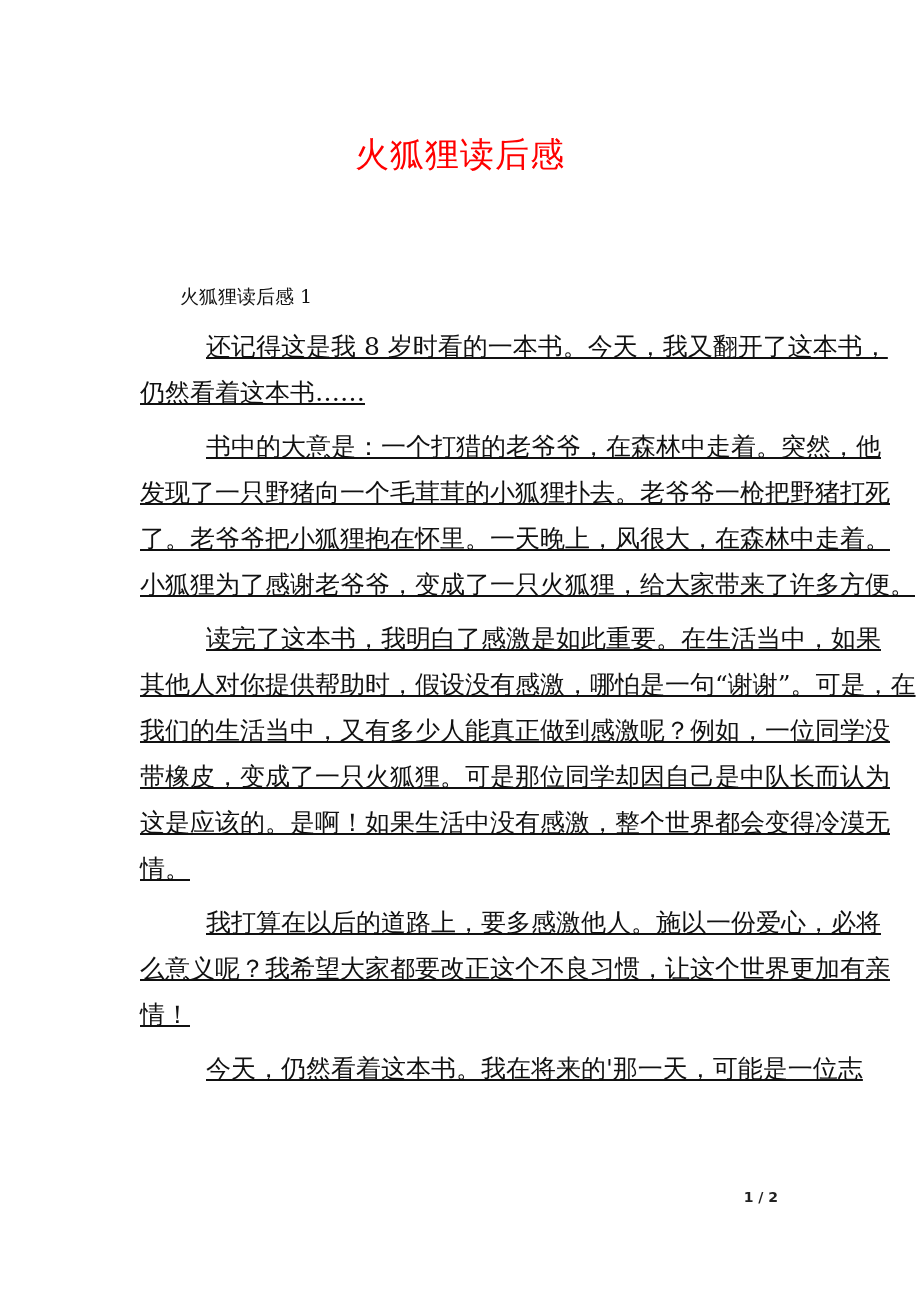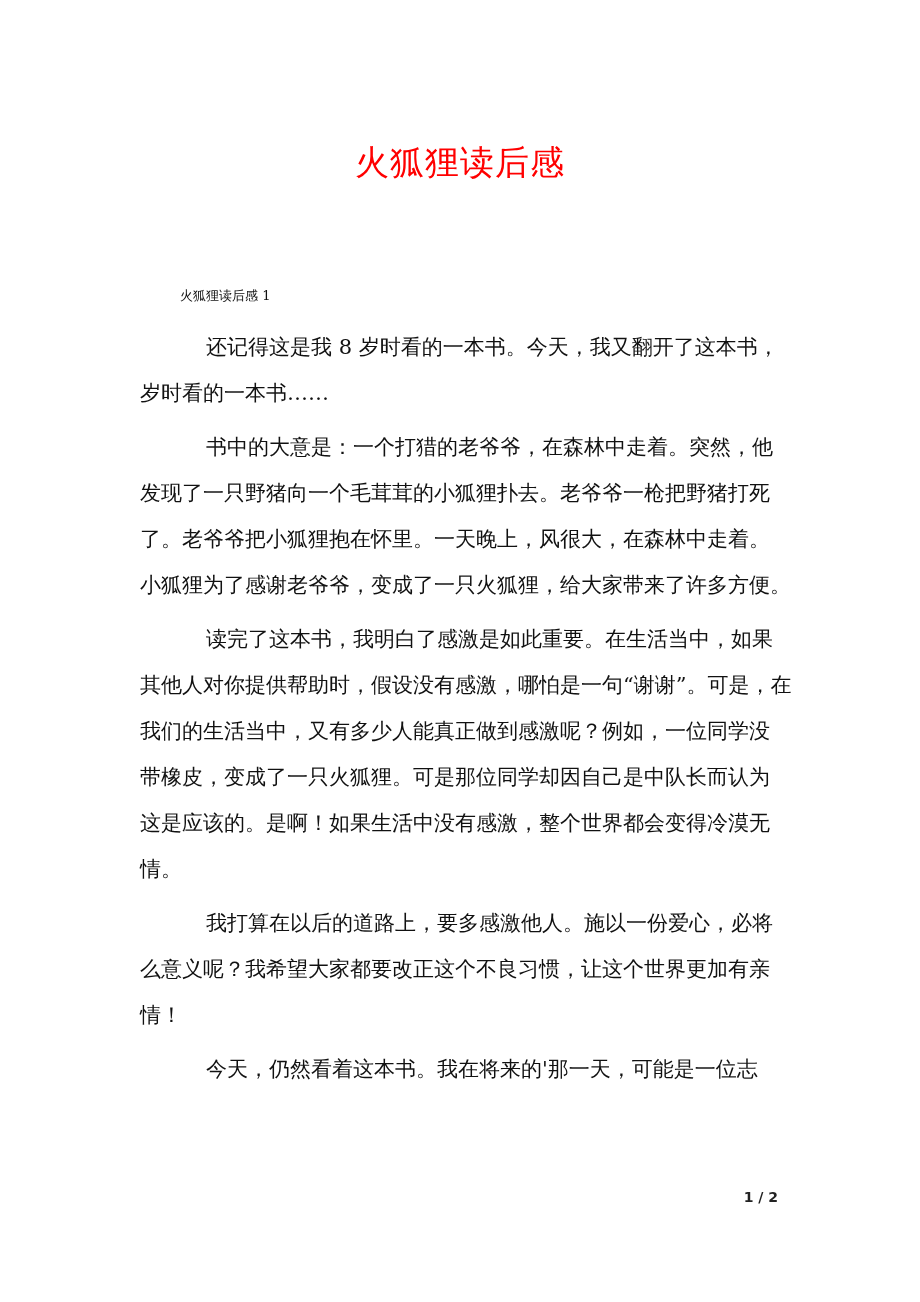"火狐狸读后感" .title { top: 140px -> 132px }
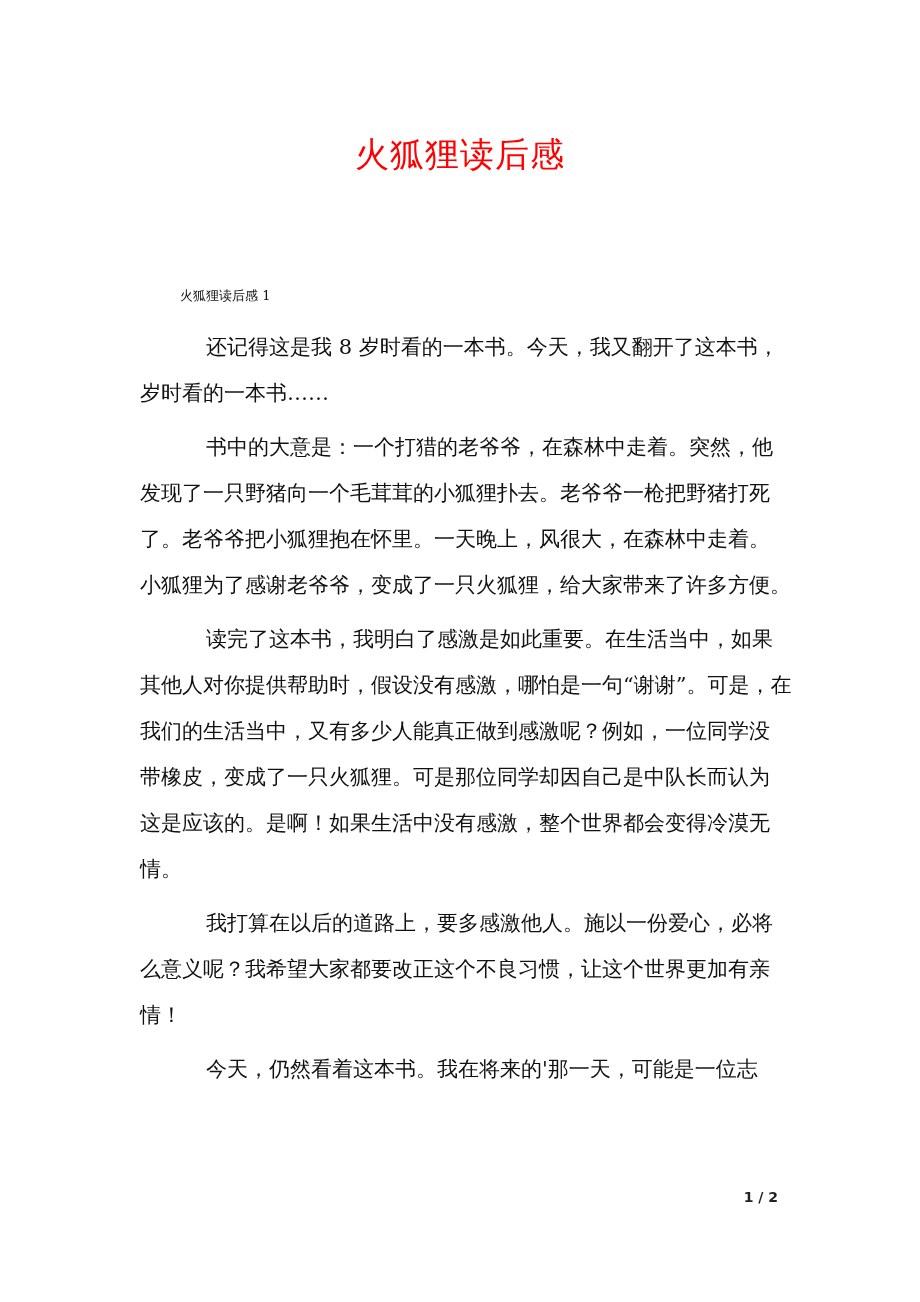"火狐狸读后感 1" .heading { font-size: 13px -> 19px }
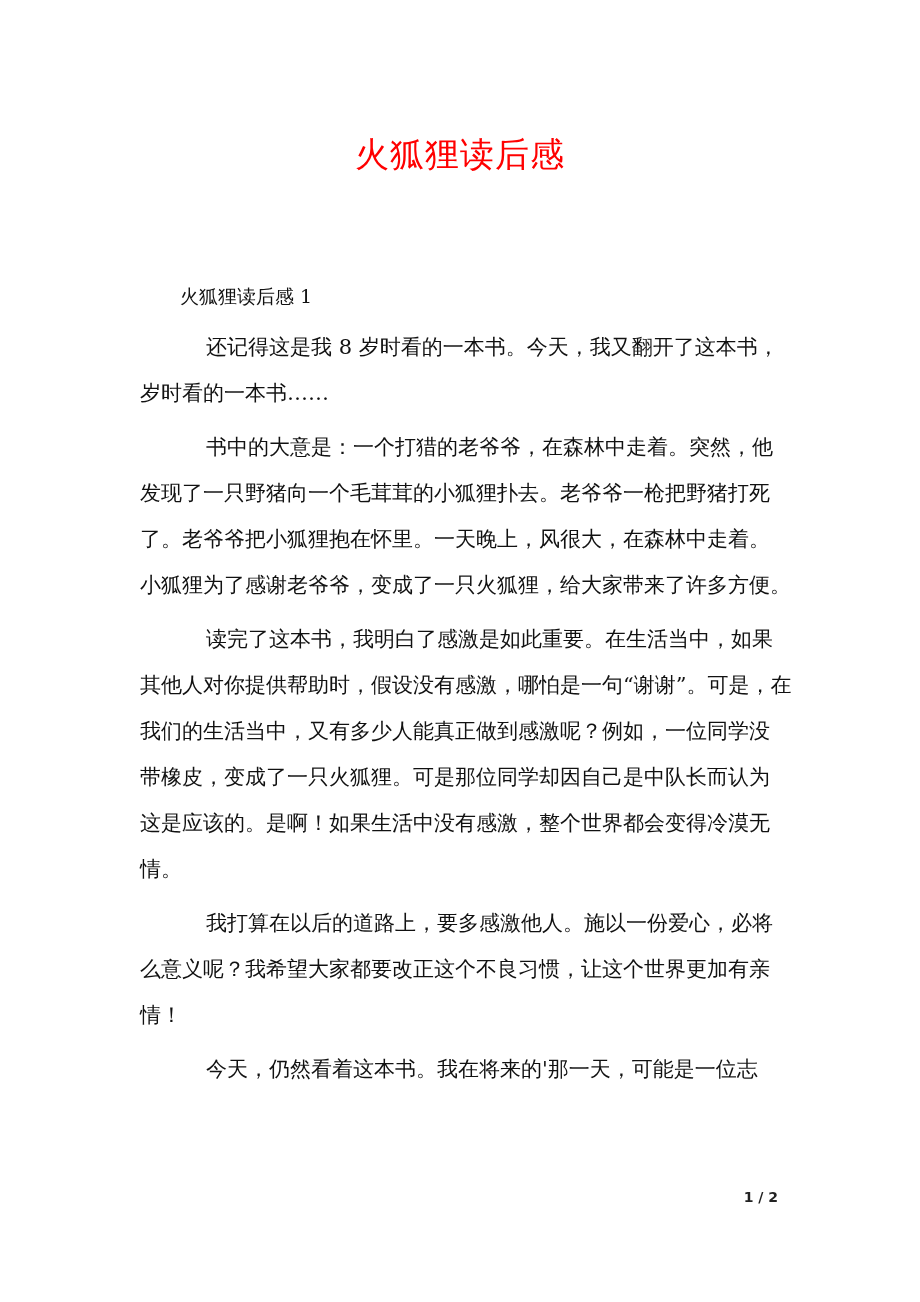"还记得这是我 8 岁时看的一本书。今天，我又翻开了这本书，" .para { font-size: 21px -> 25px; text-decoration: none -> underline }
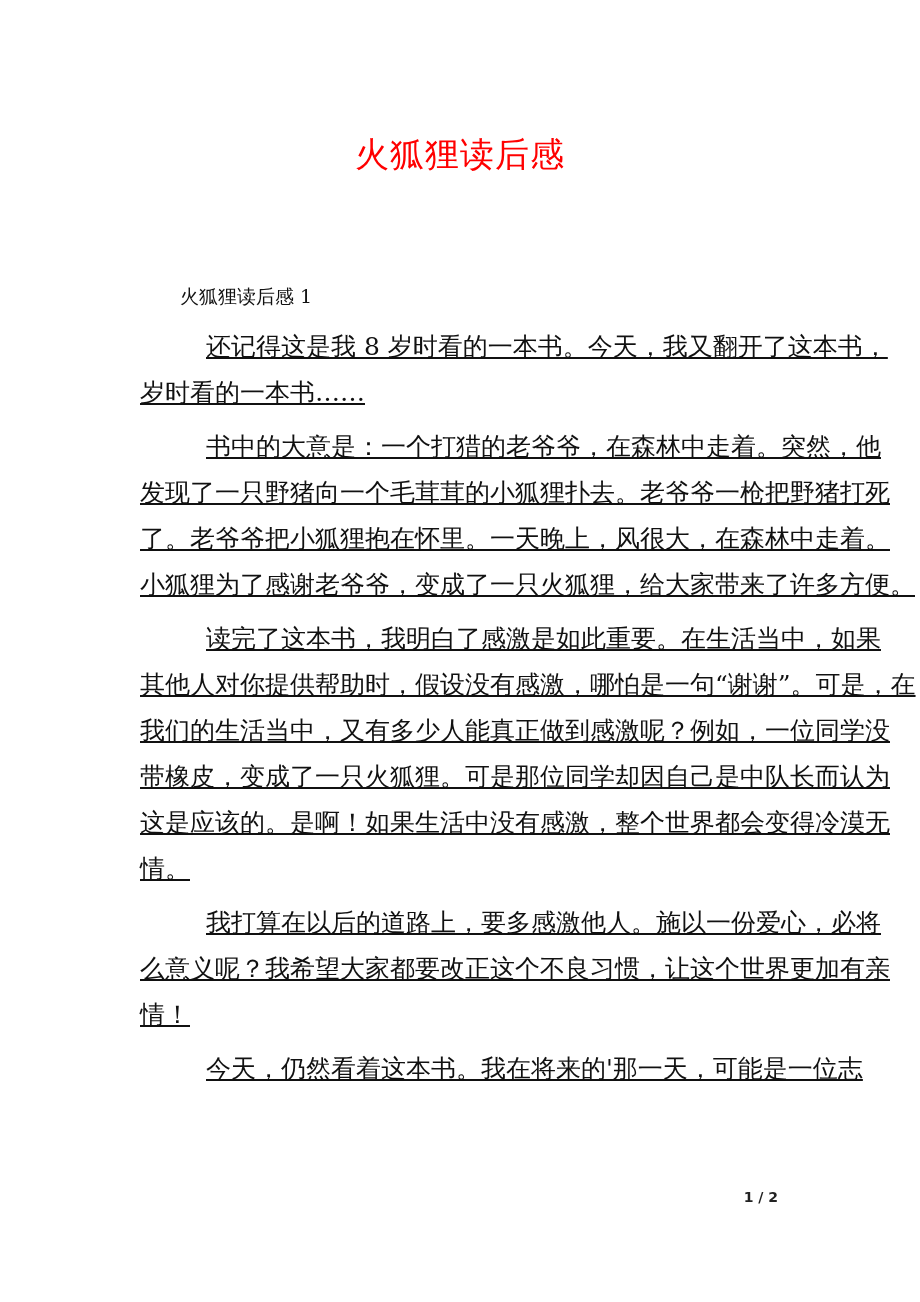"岁时看的一本书……" span.line { text: 岁时看的一 -> 仍然看着这 }
